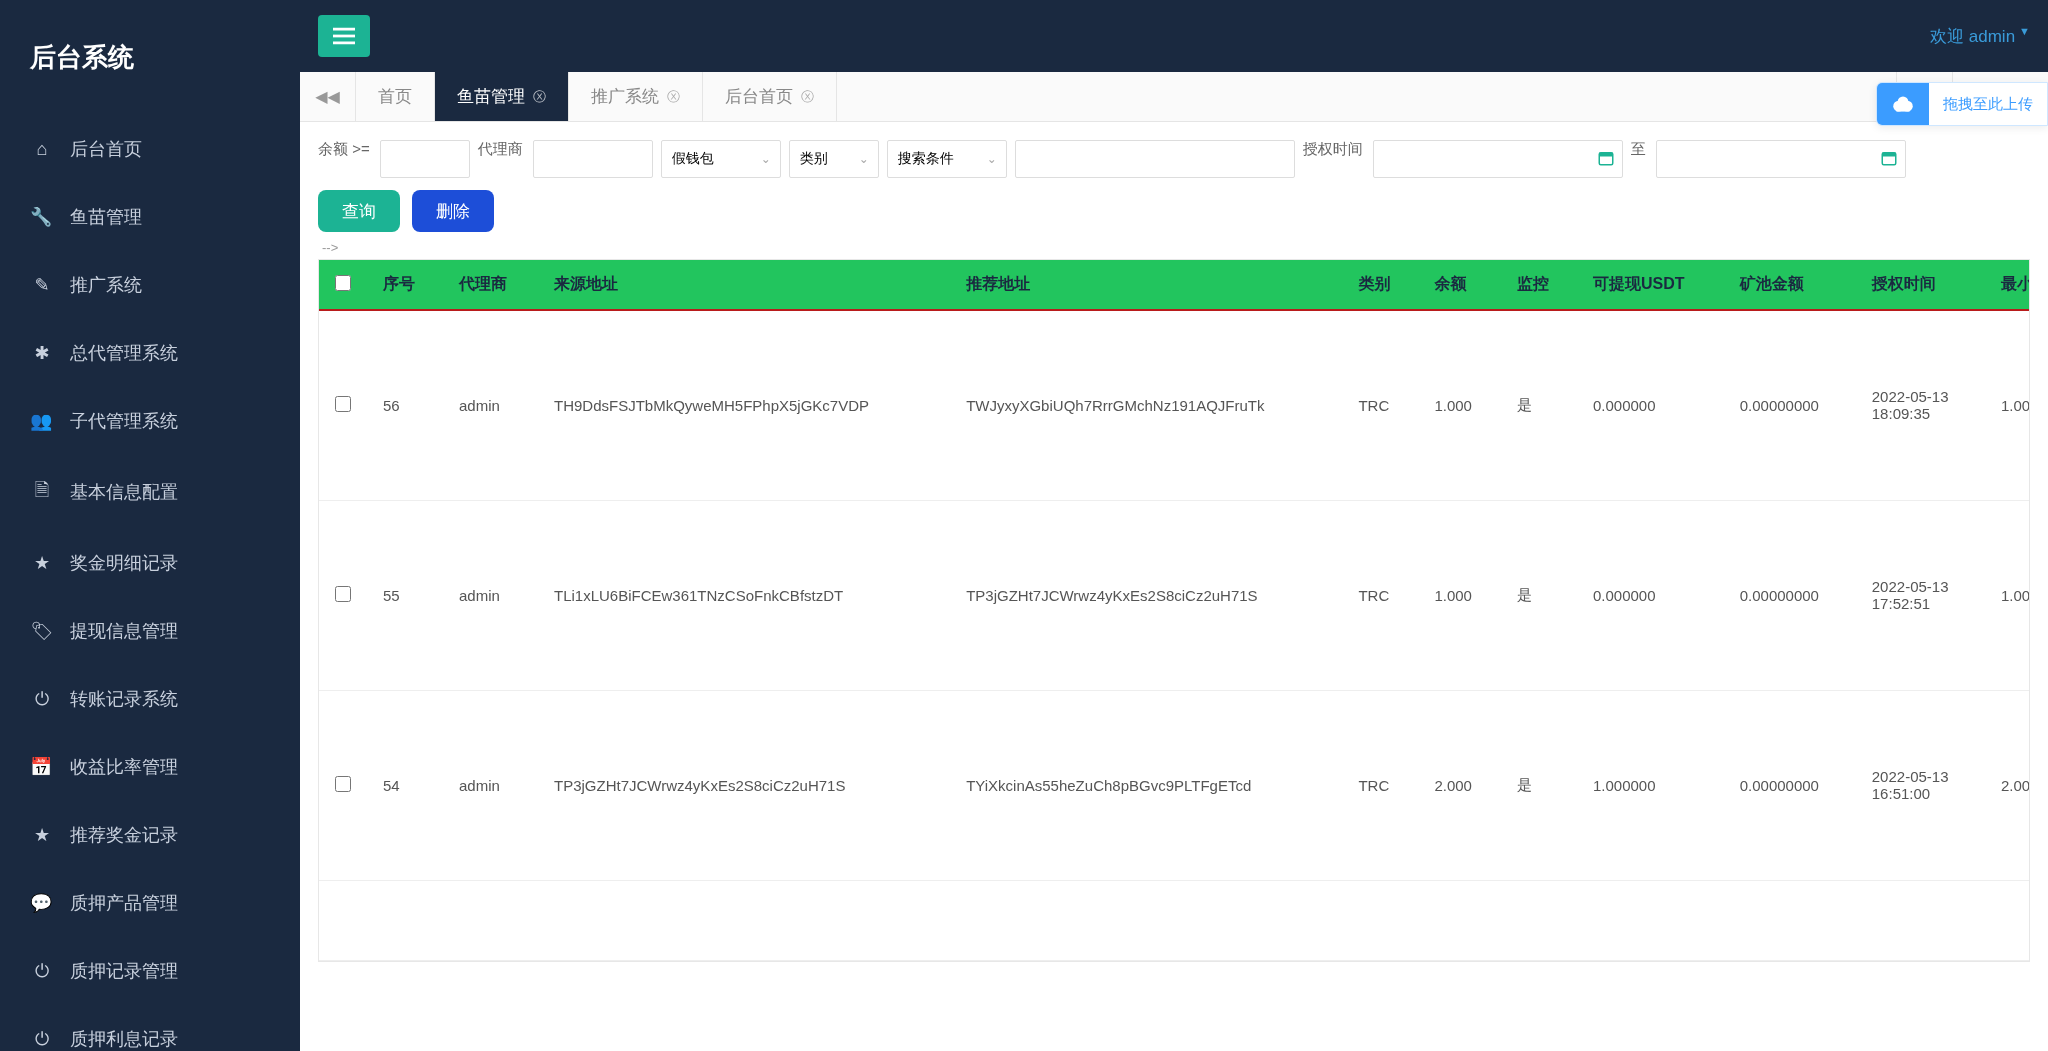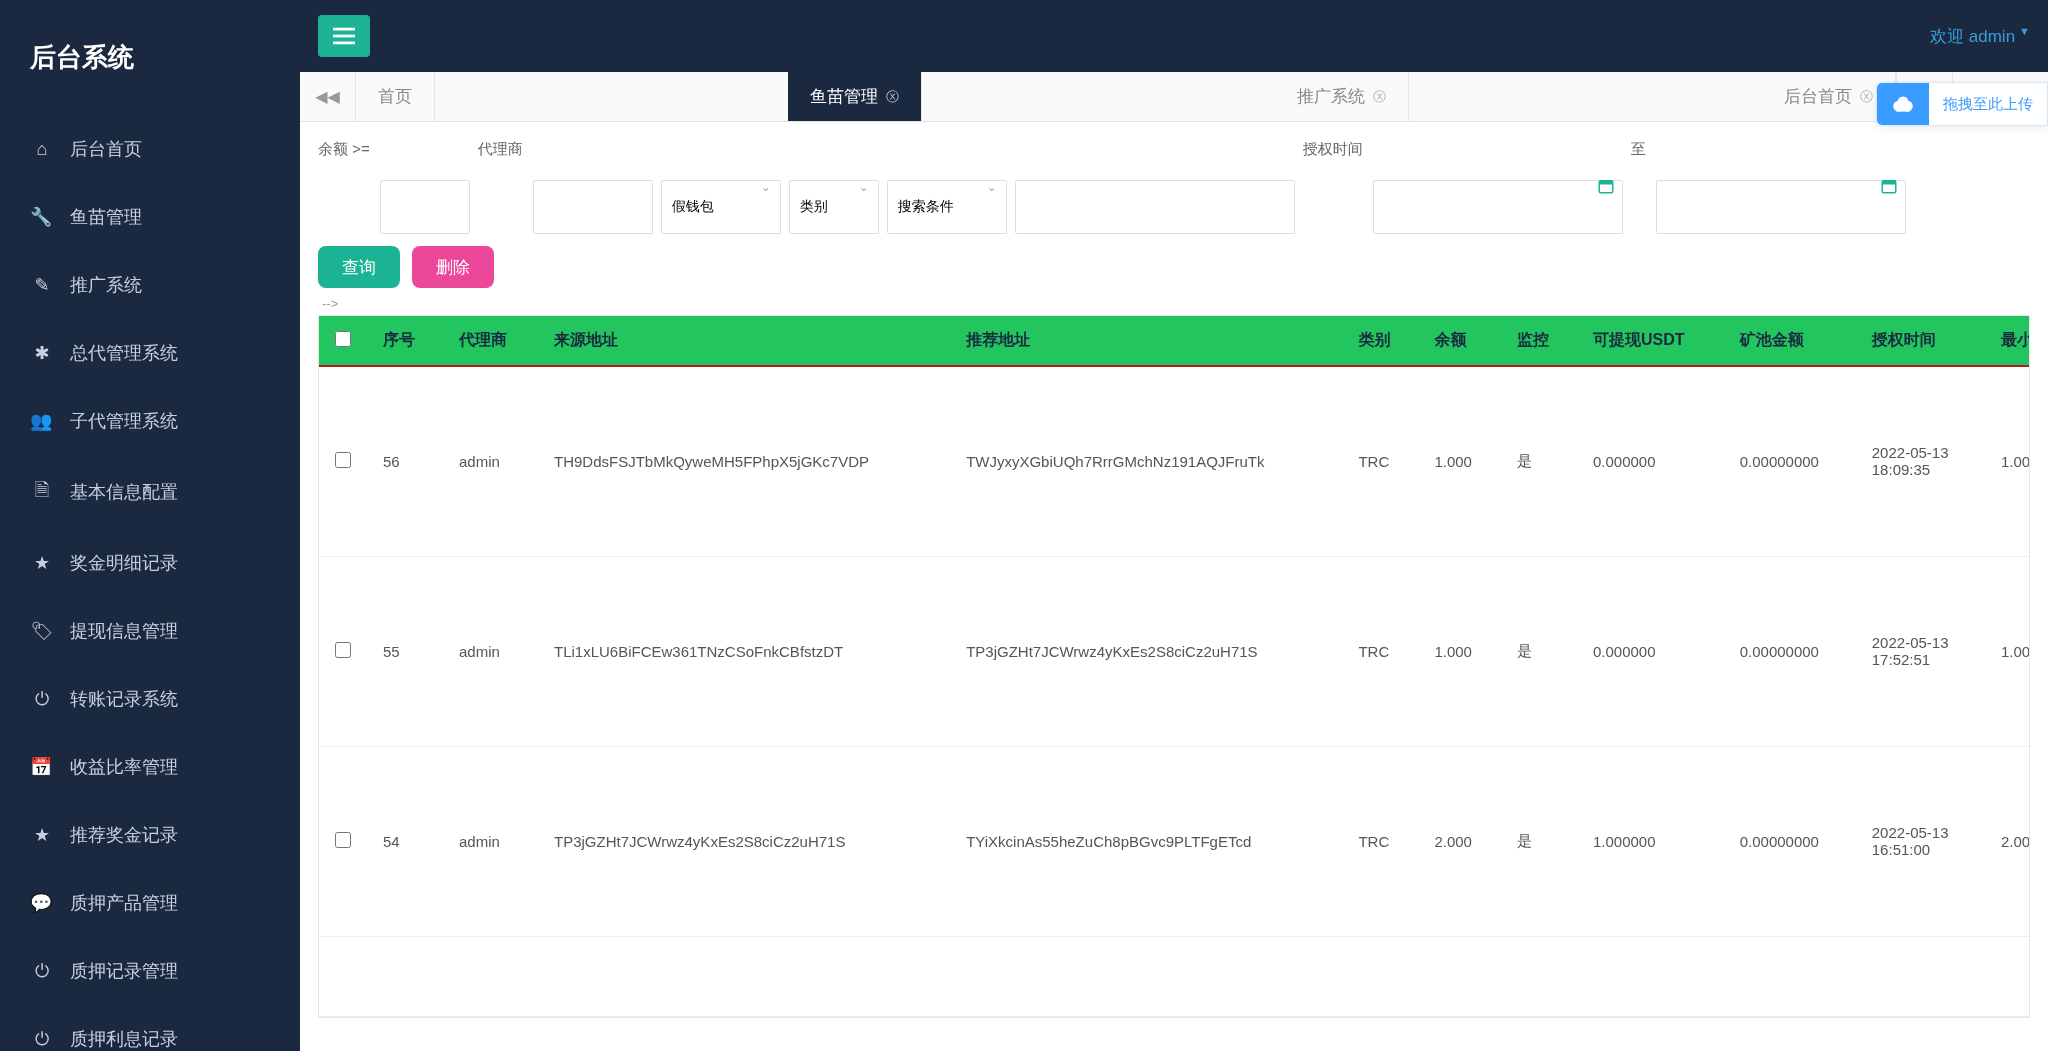"首页" .tabs-scroll { justify-content: space-between -> none }
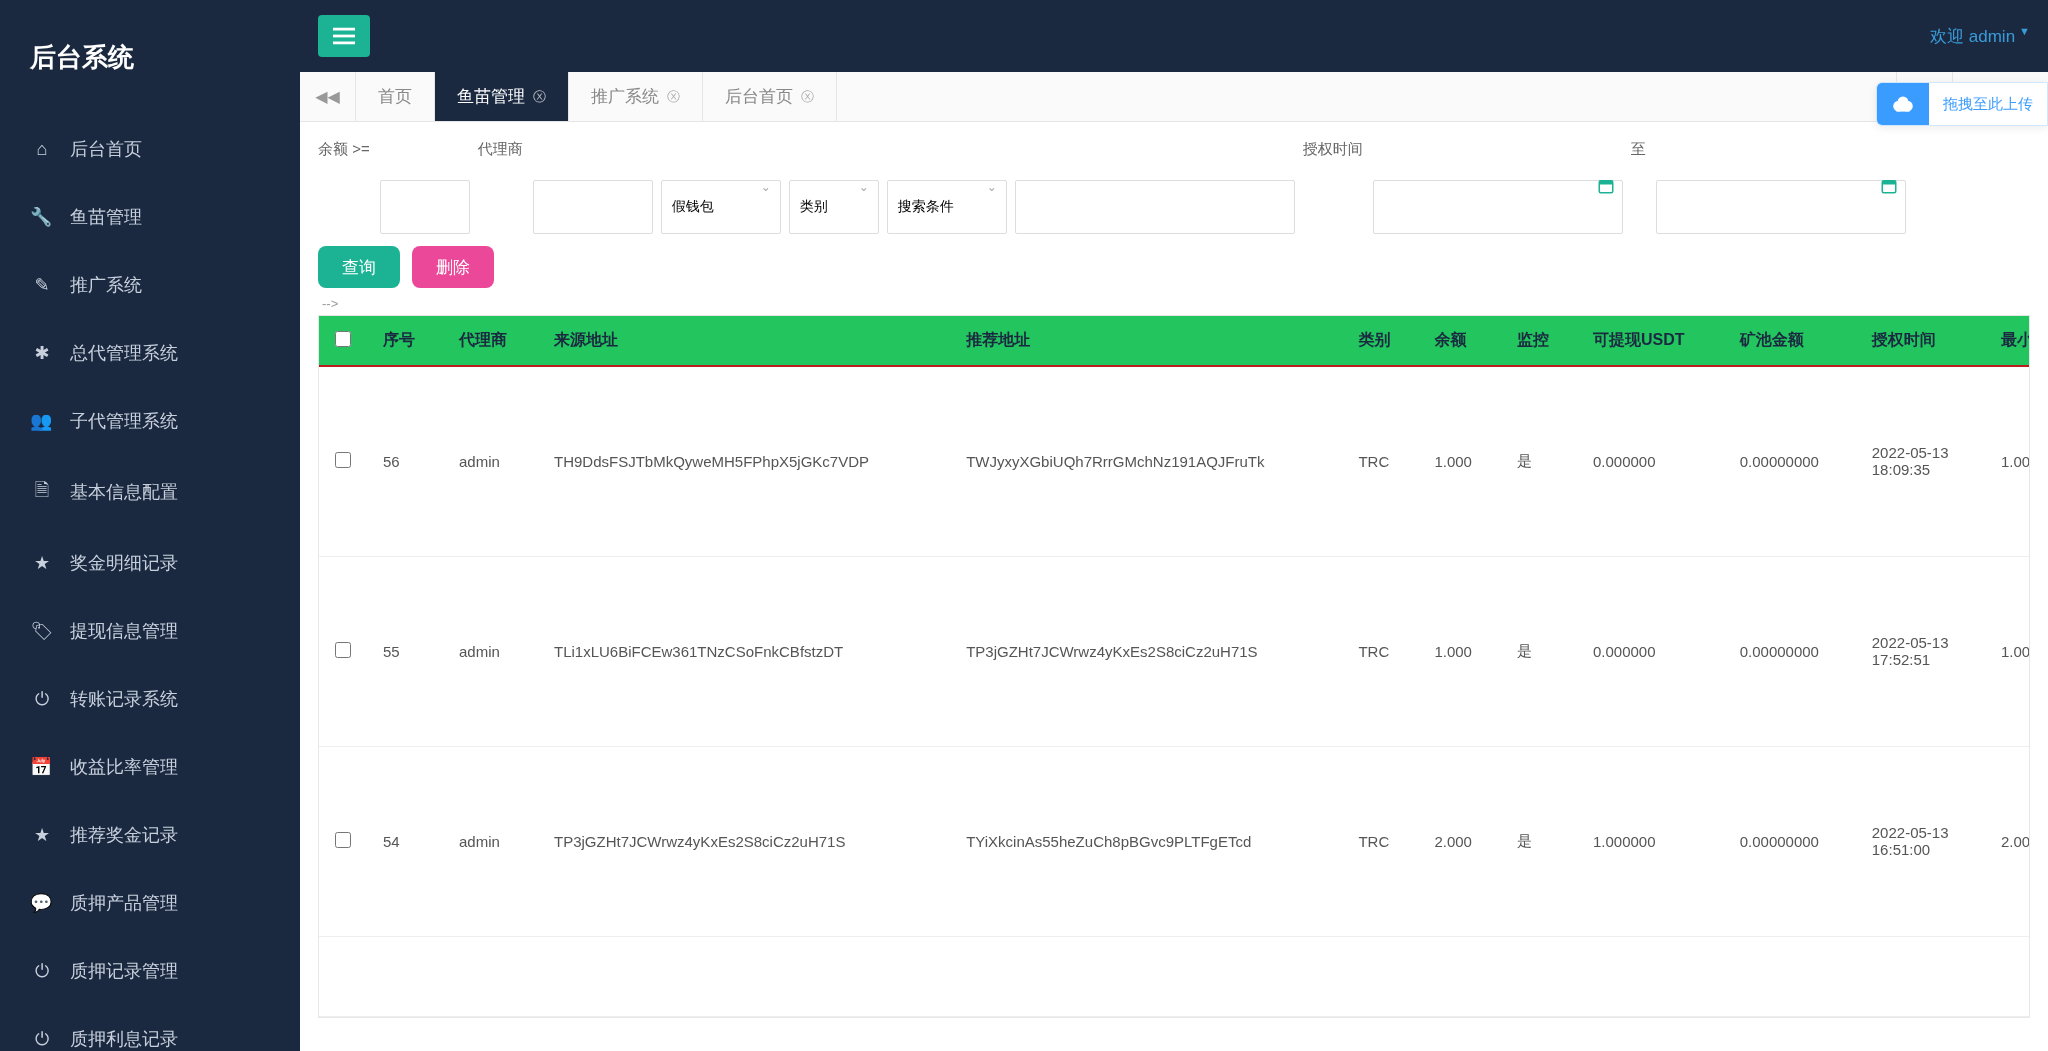"假钱包" .filter-input { height: 54px -> 38px; margin-top: 40px -> none }
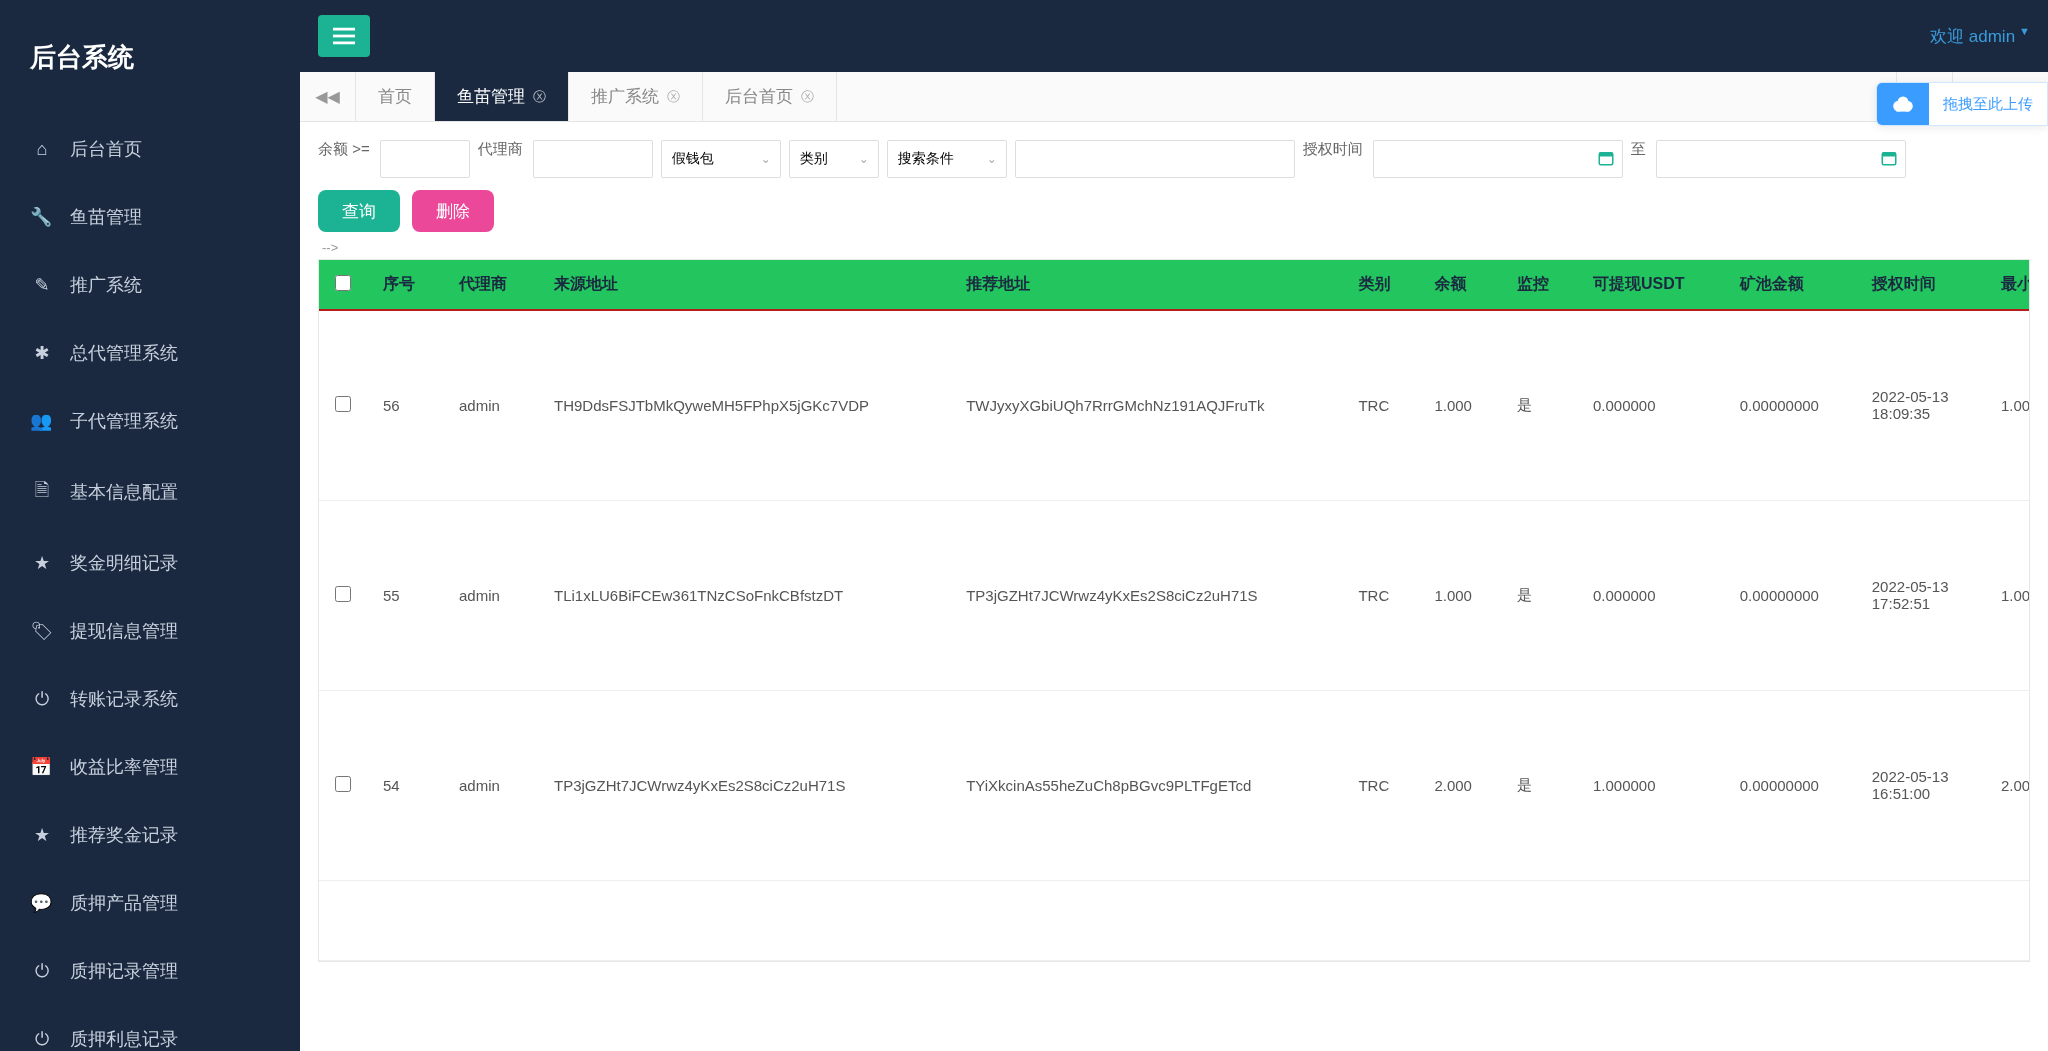"删除" .btn-delete { background: #ec4899 -> #1d4ed8 }
